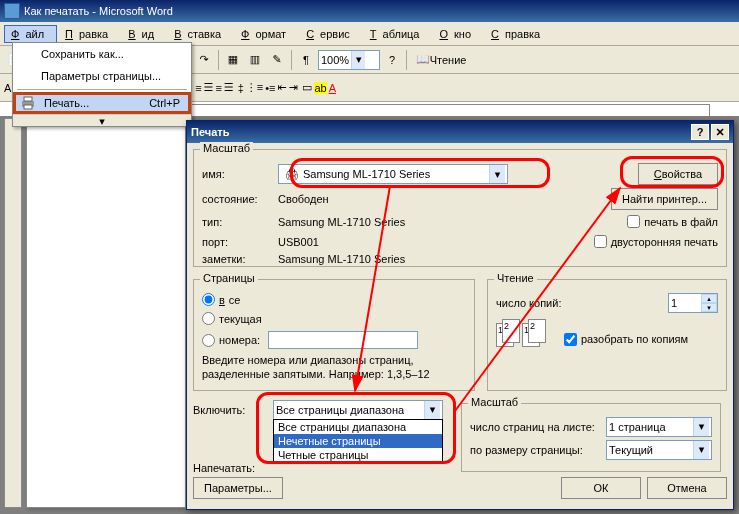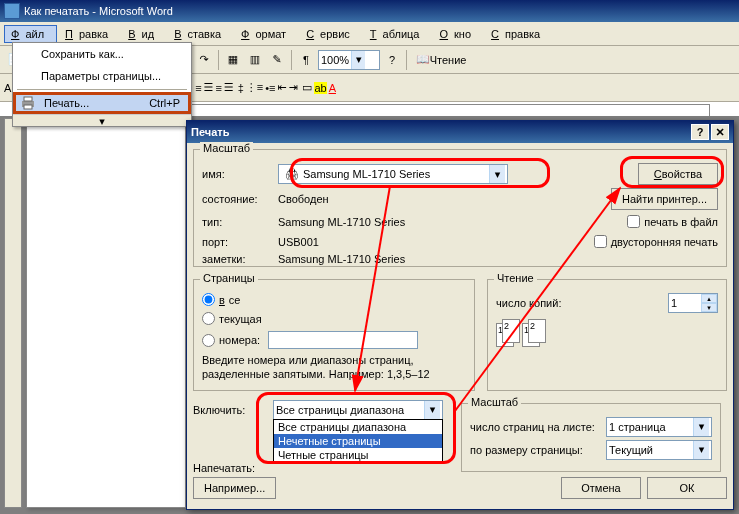"разобрать по копиям" div.chk { html: none -> <div> <input> <span>разобрать по копиям</span> </div> }
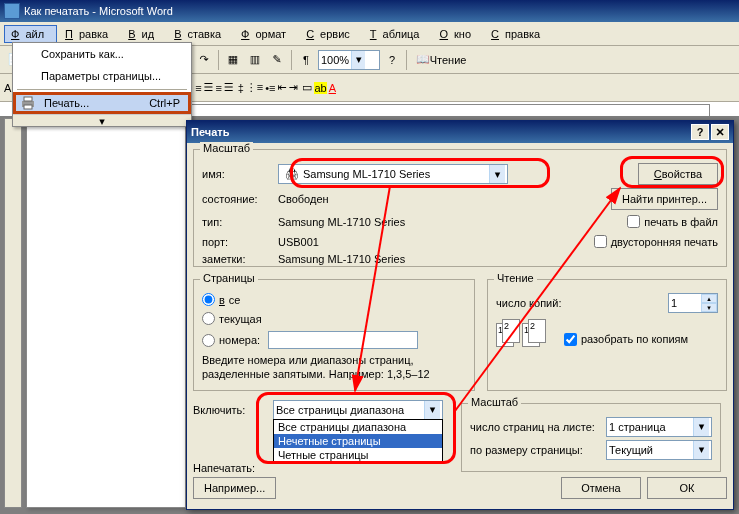"Например..." div.btn { text: Например -> Параметры }
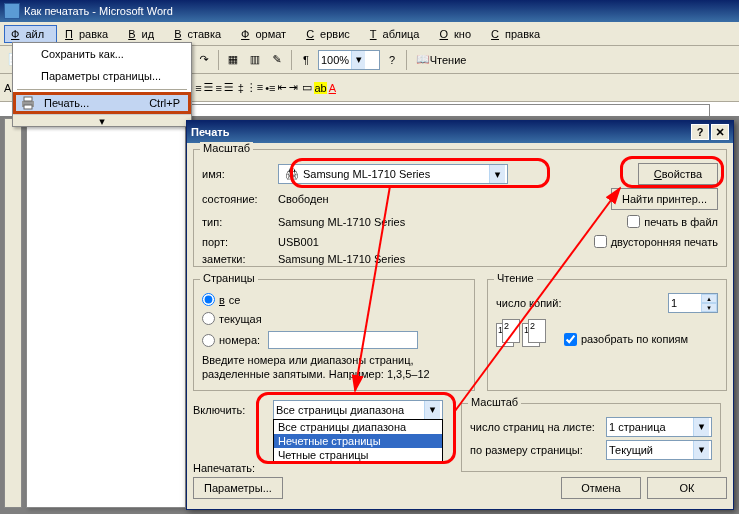"Отмена" div.btn { order: before "ОК" -> after "ОК" }
